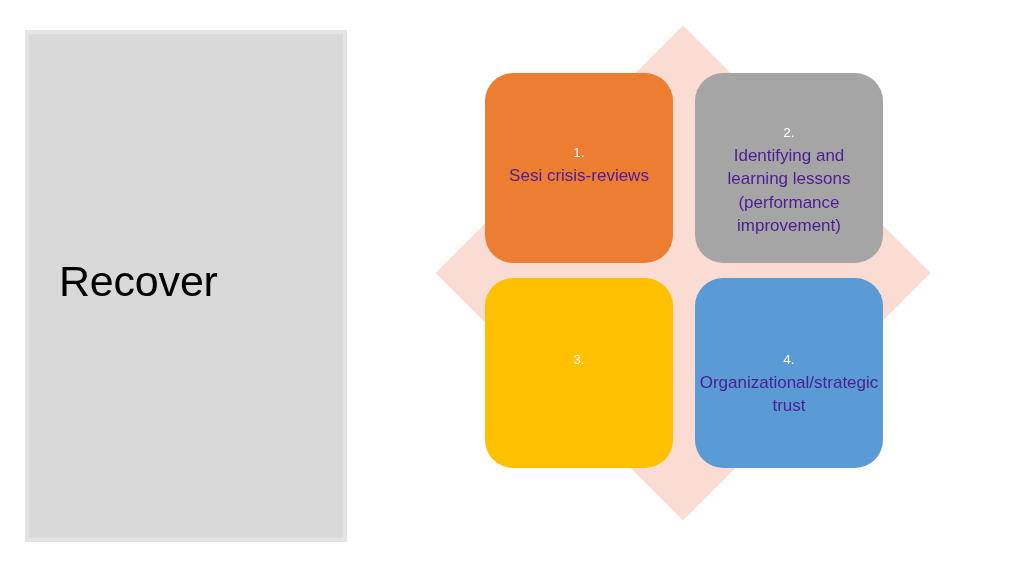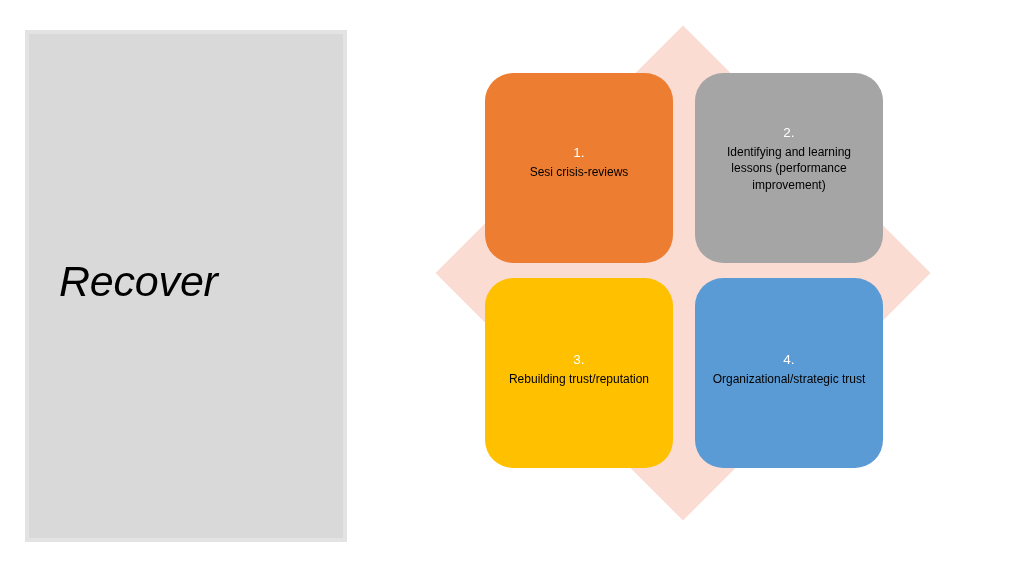"Identifying and learning lessons" .cell-text { color: #000000 -> #4c1d95; font-size: 12px -> 17px }
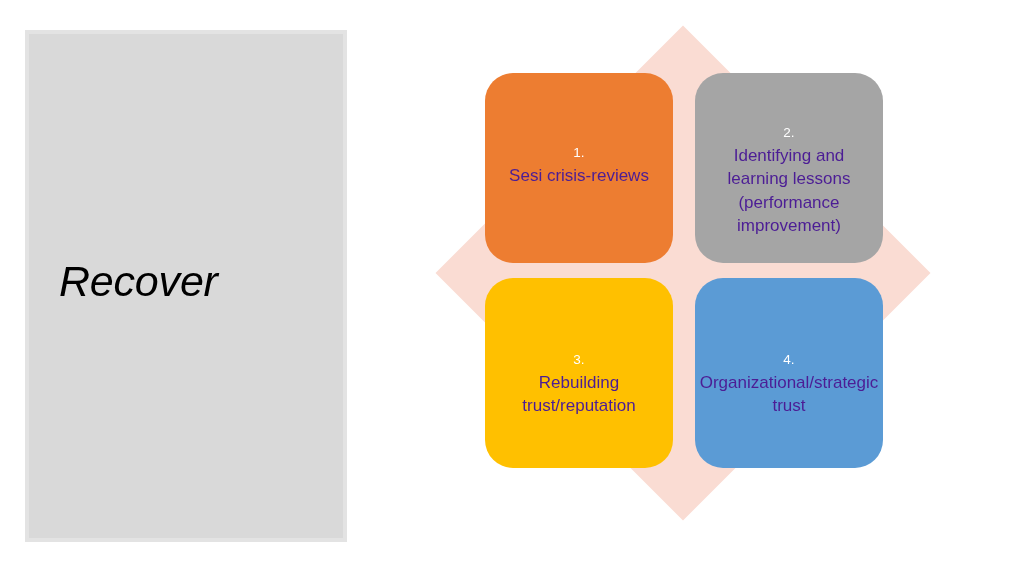"Recover" .title-line { font-style: italic -> none }
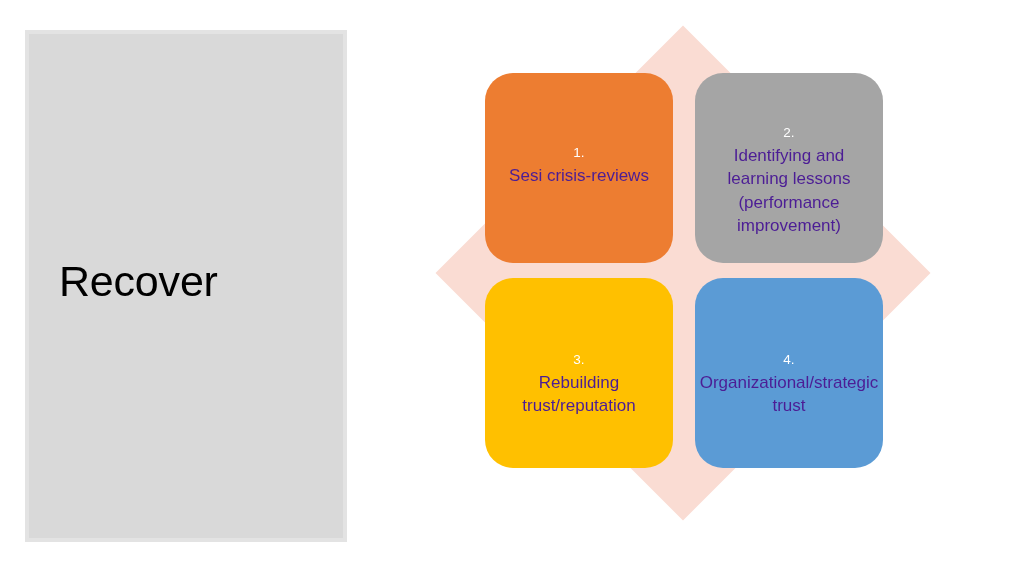"Rebuilding trust/reputation" div.cell-text { html: <div>Rebuilding trust/reputation</div> -> none }
